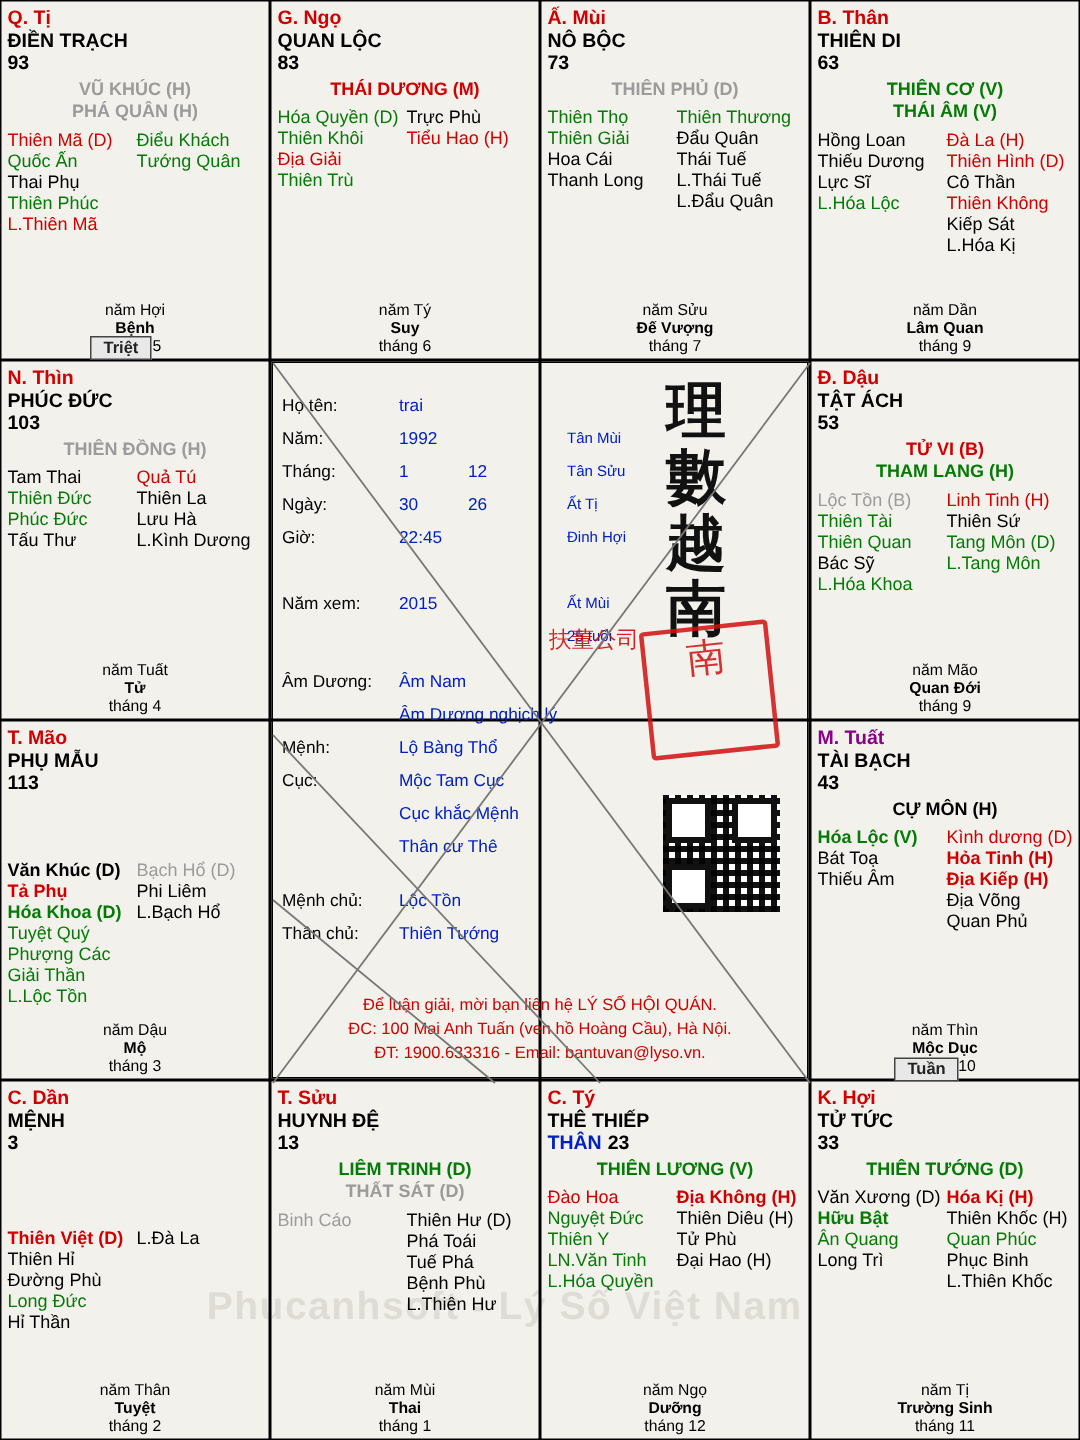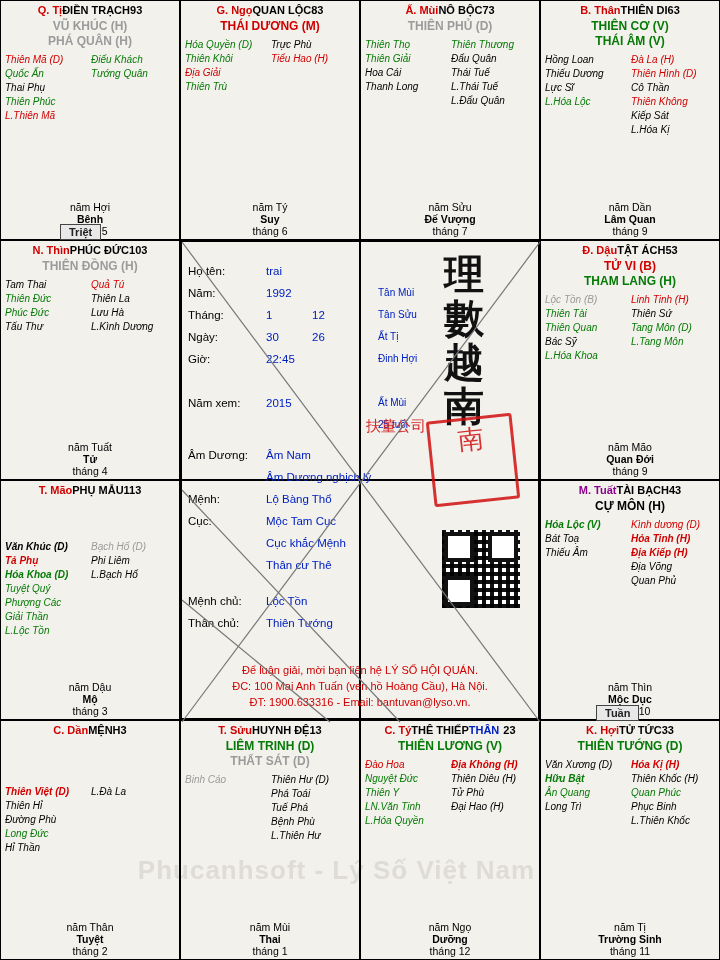"Q. Tị" .cell-head { flex-direction: none -> column; font-size: 11px -> 13px }
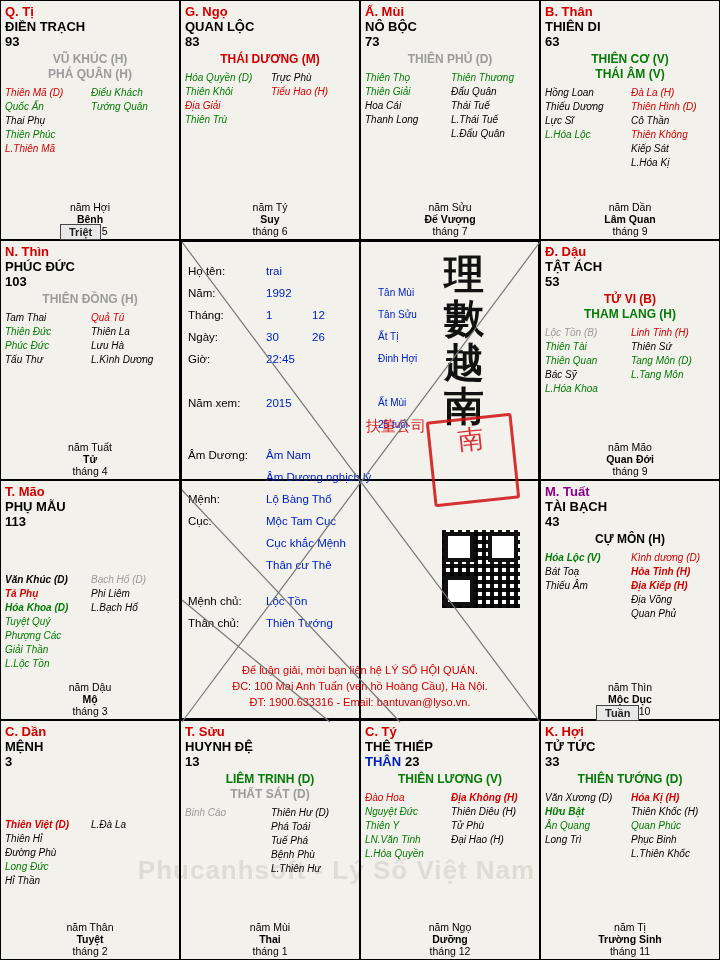"Hóa Quyền (D)" .col { font-size: 10px -> 12px; font-style: italic -> none }
